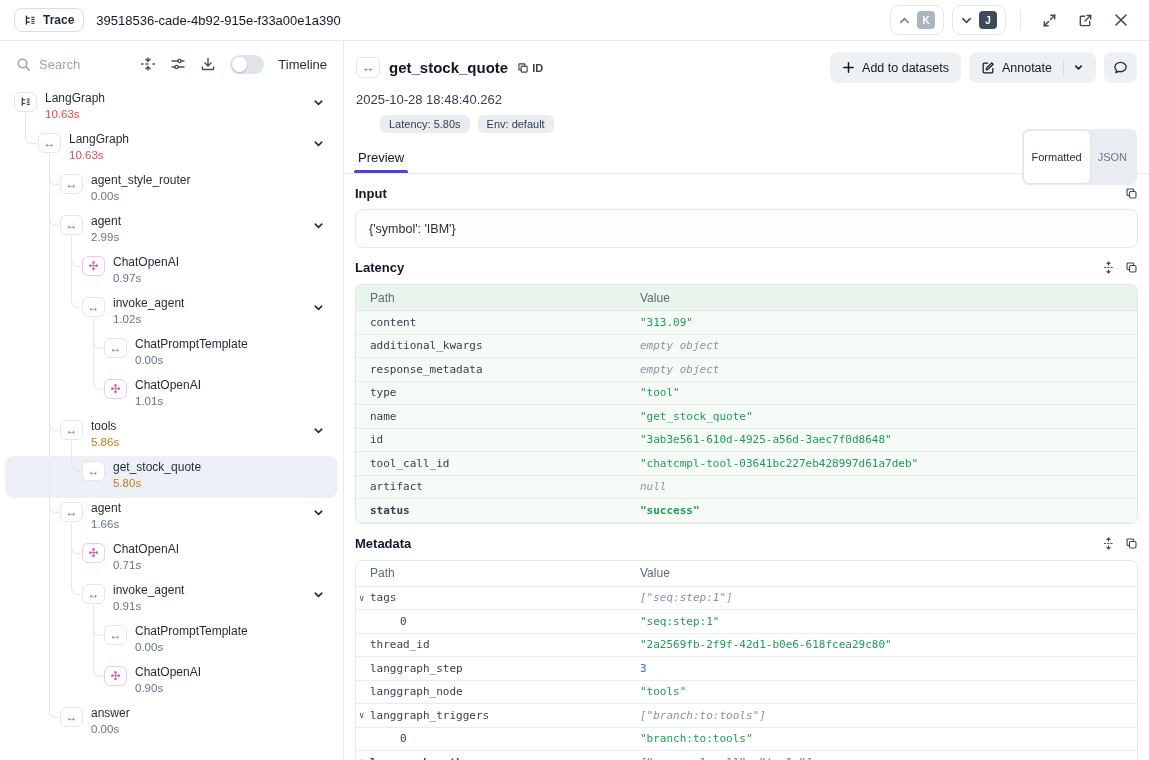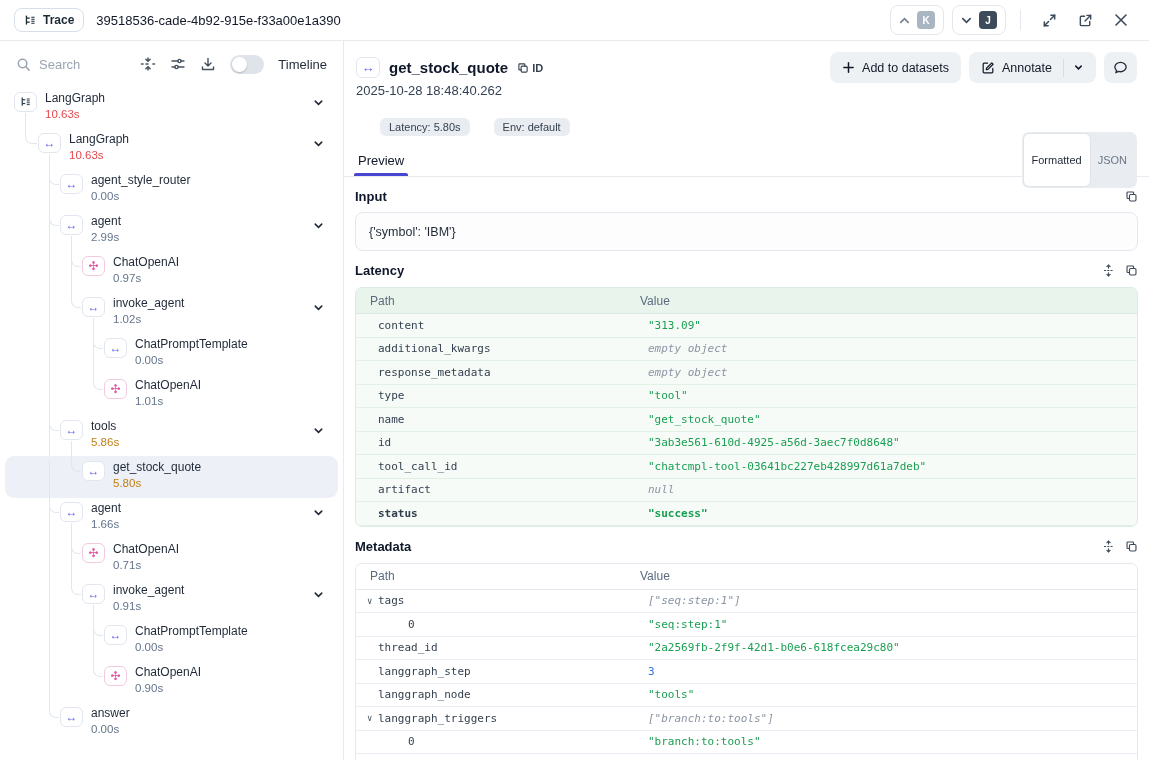"2025-10-28 18:48:40.262" .timestamp { margin-top: none -> 9px }
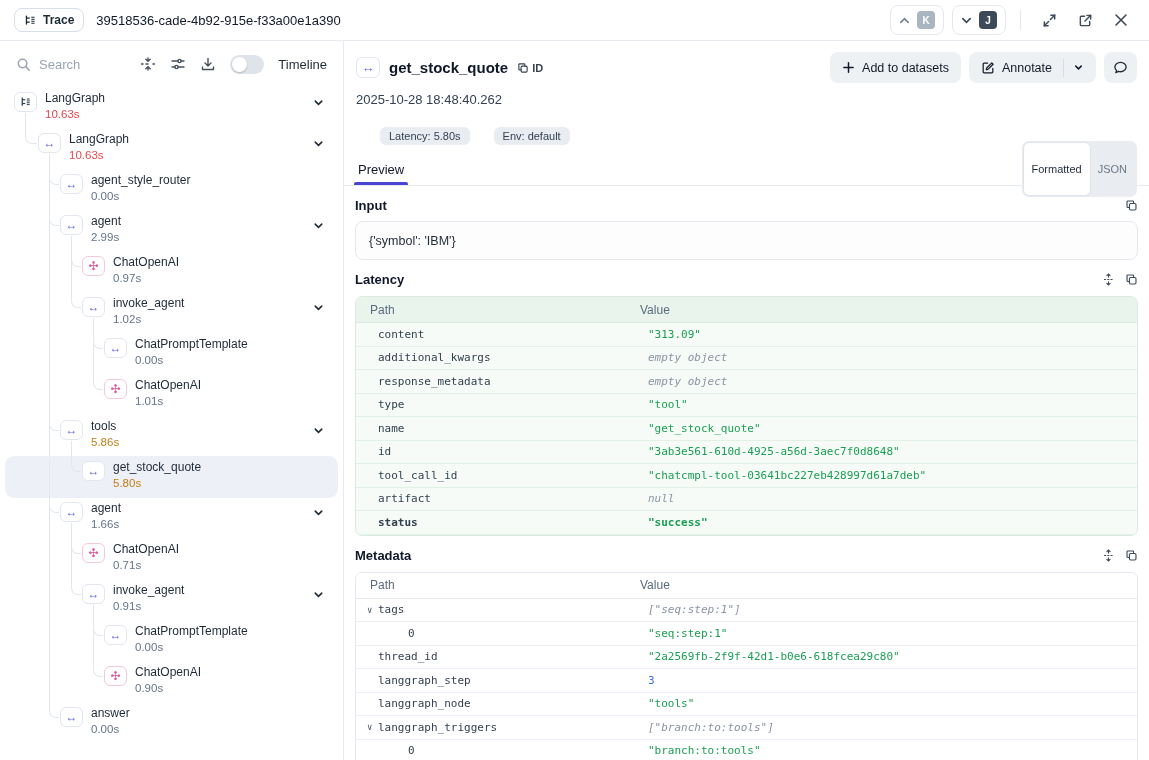"Latency: 5.80s" .badge-row { gap: 24px -> 8px; margin-top: 20px -> 8px }
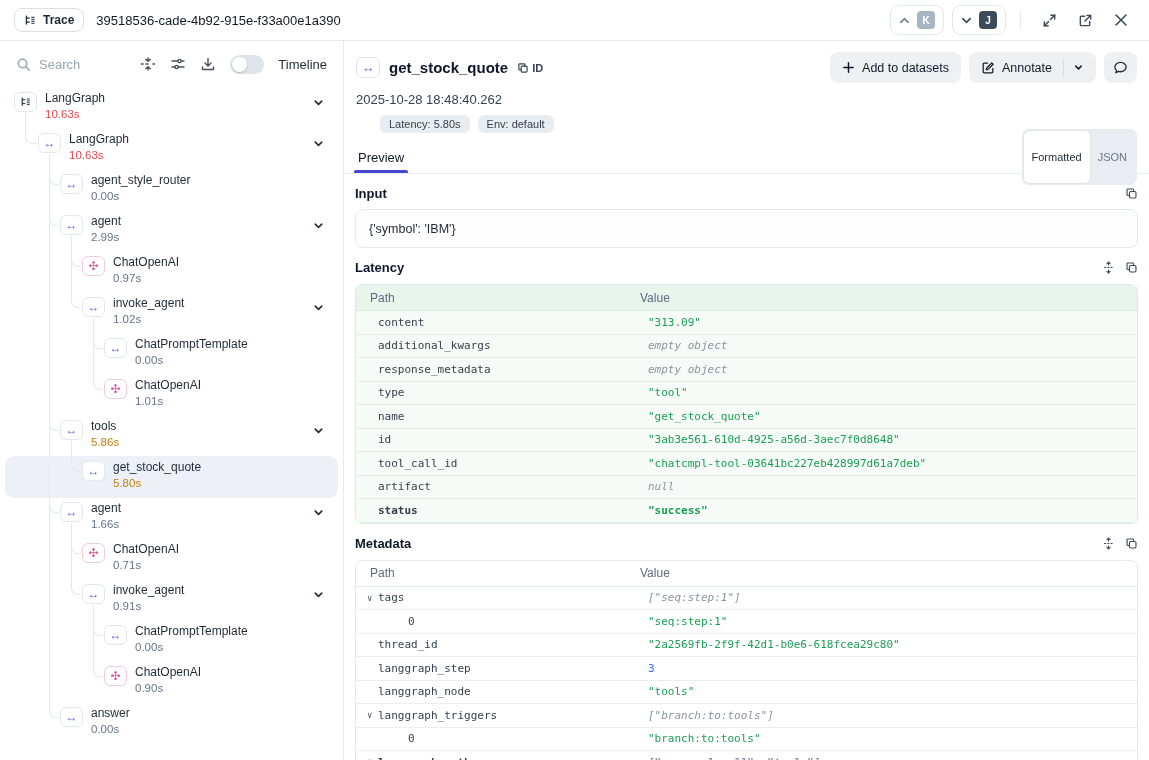"content" .kv-path { margin-left: 8px -> none }
